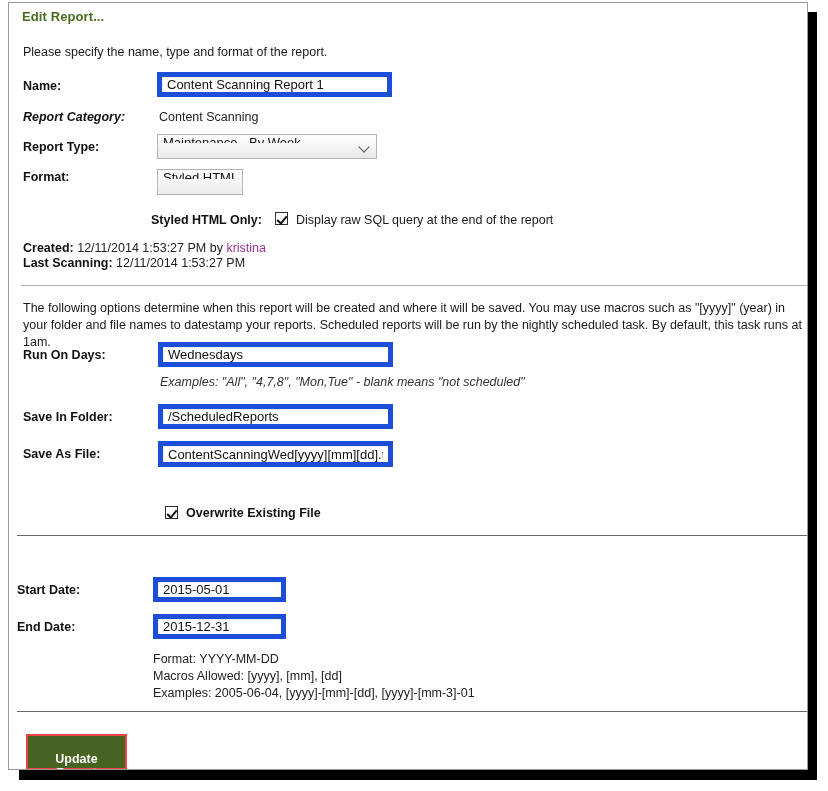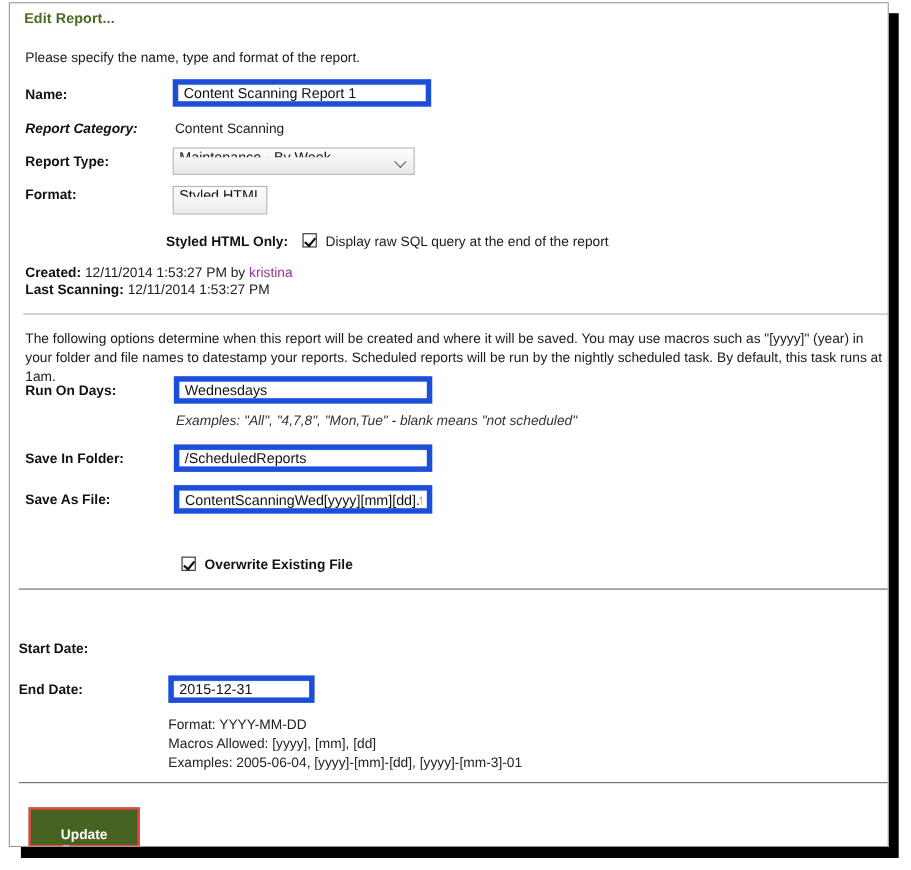"2015-05-01" input.text-input { html: none -> <input> }
